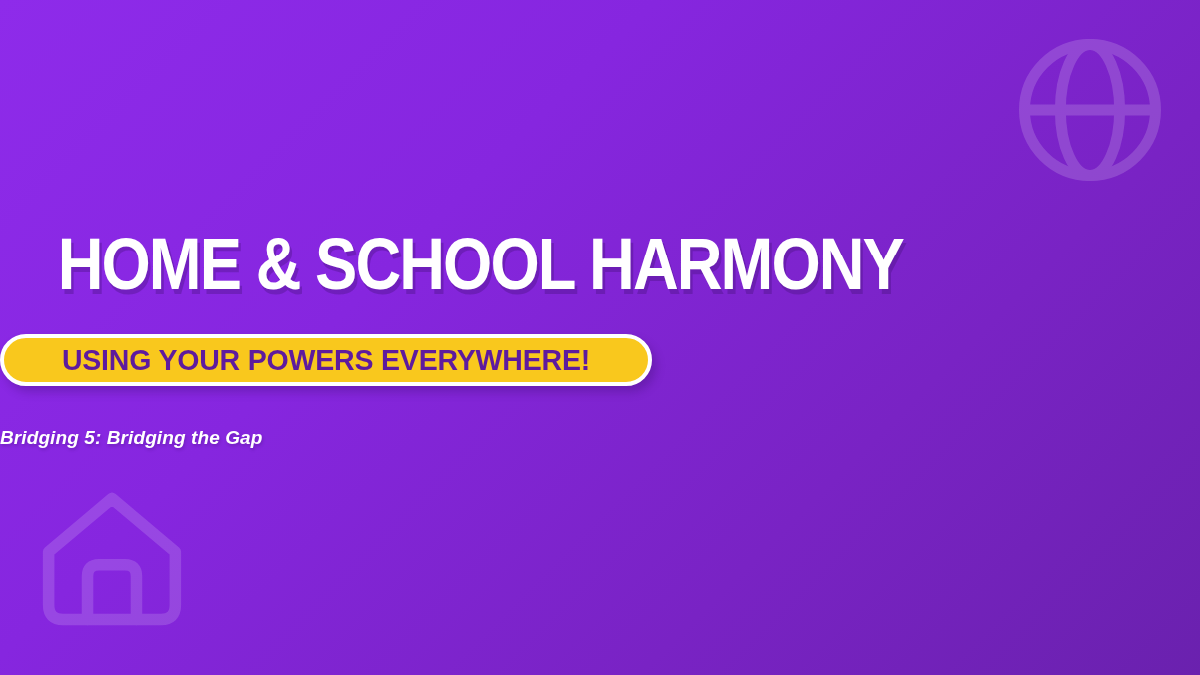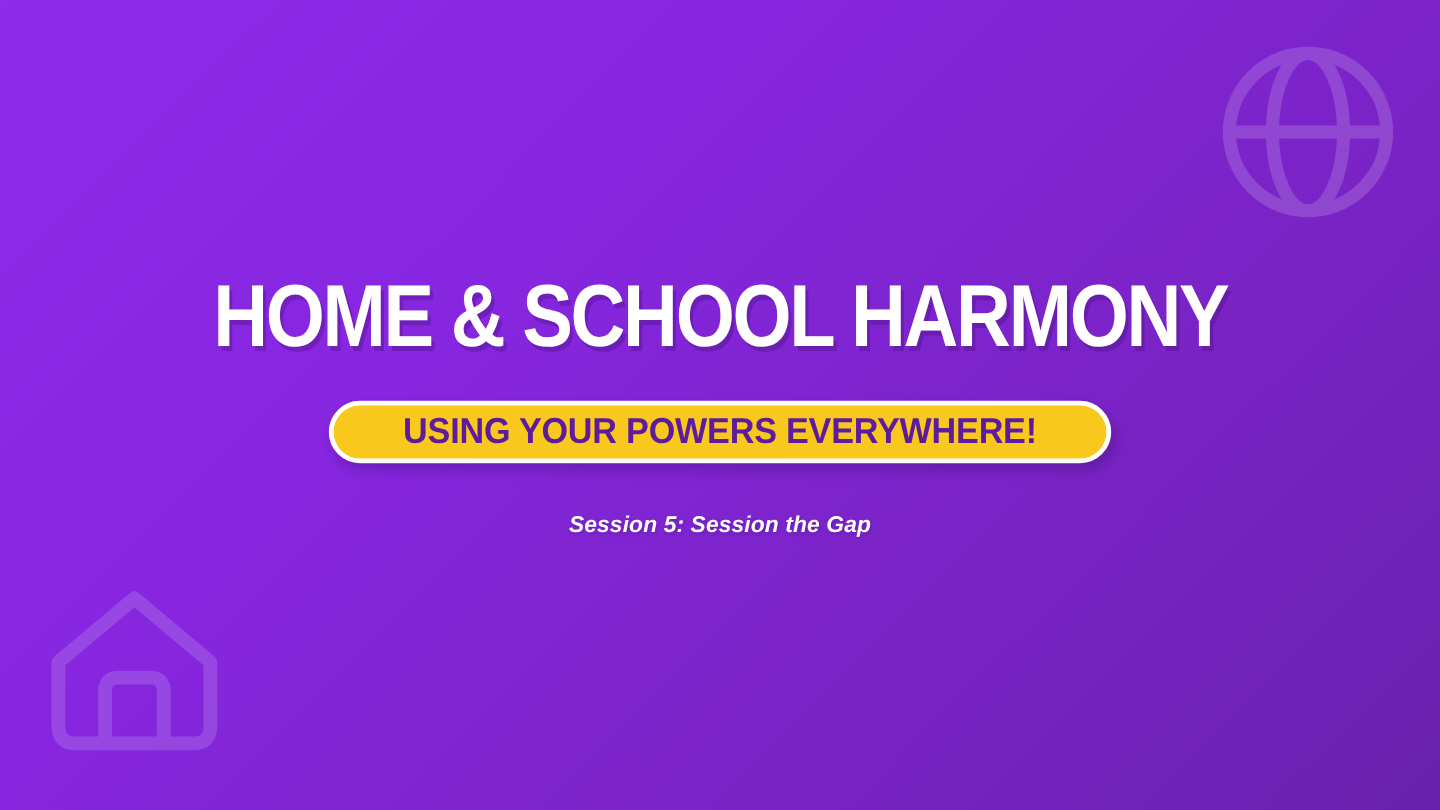"HOME & SCHOOL HARMONY" #content { align-items: center -> flex-start }
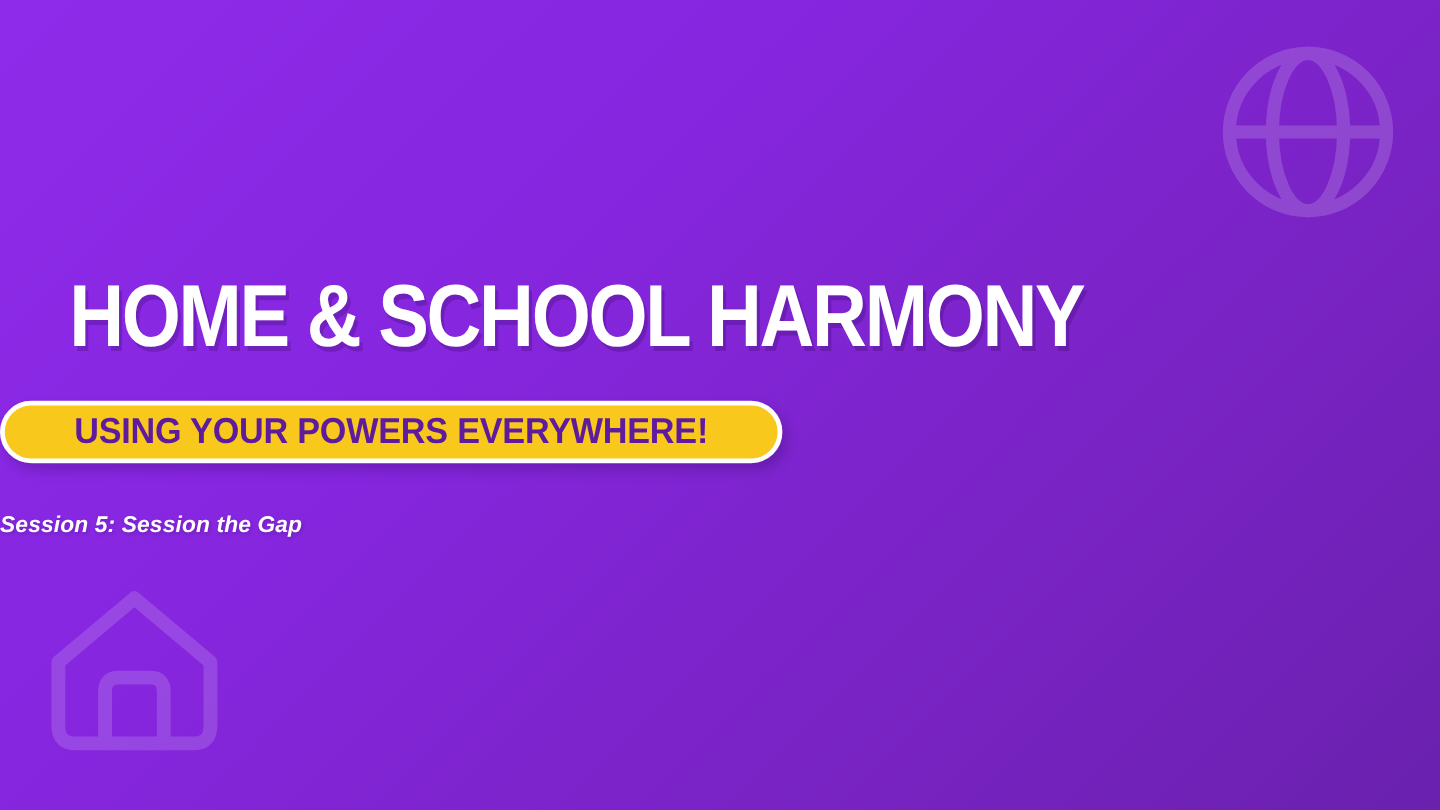"Session 5: Session the Gap" div { text: Session 5: Session -> Bridging 5: Bridging }
